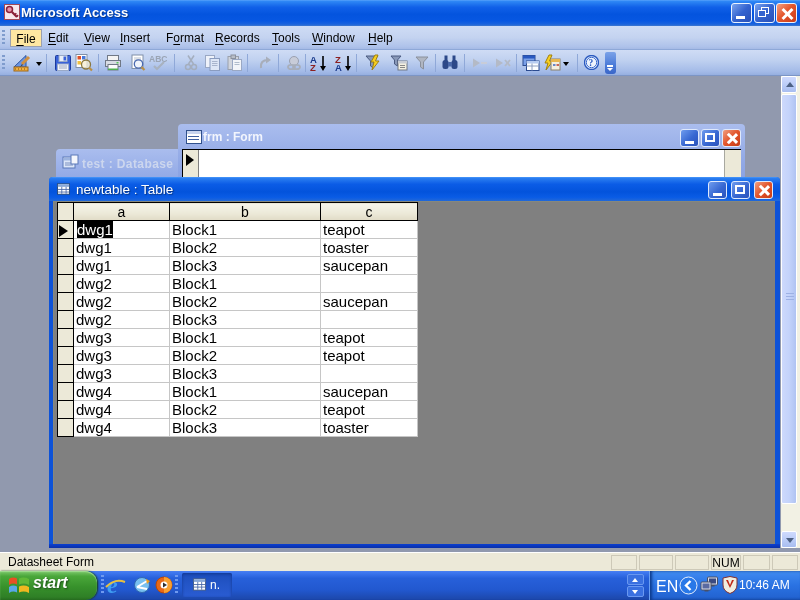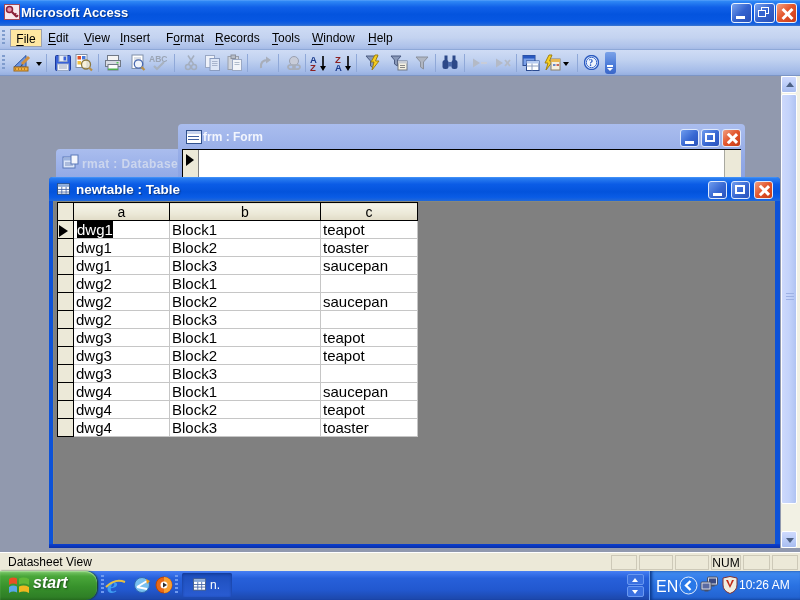"rmat : Database" div.abs { text: rmat -> test }
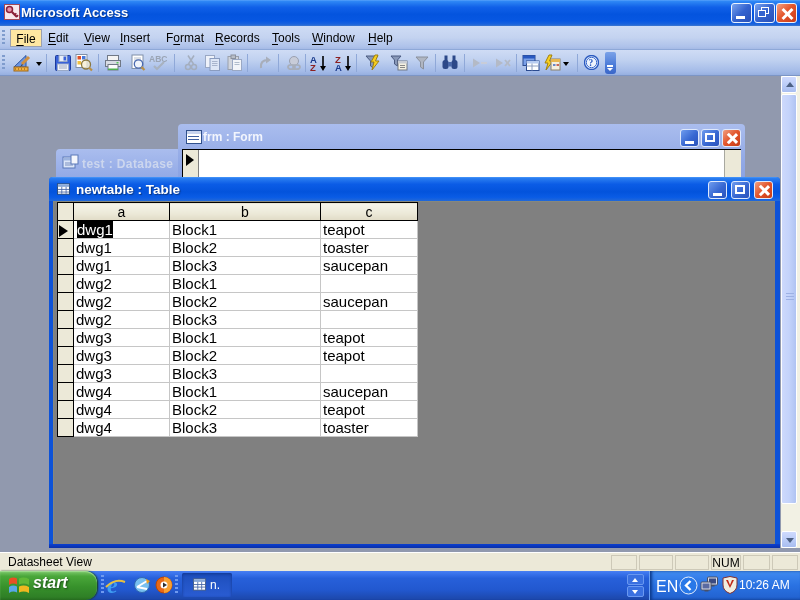"newtable : Table" #ntwin .txt { font-weight: bold -> normal }
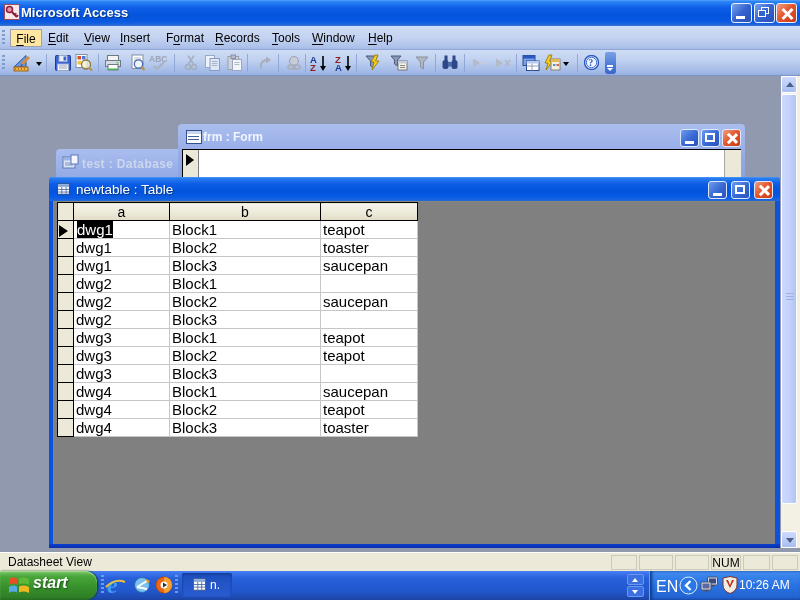"Datasheet View" div.abs { text: View -> Form }
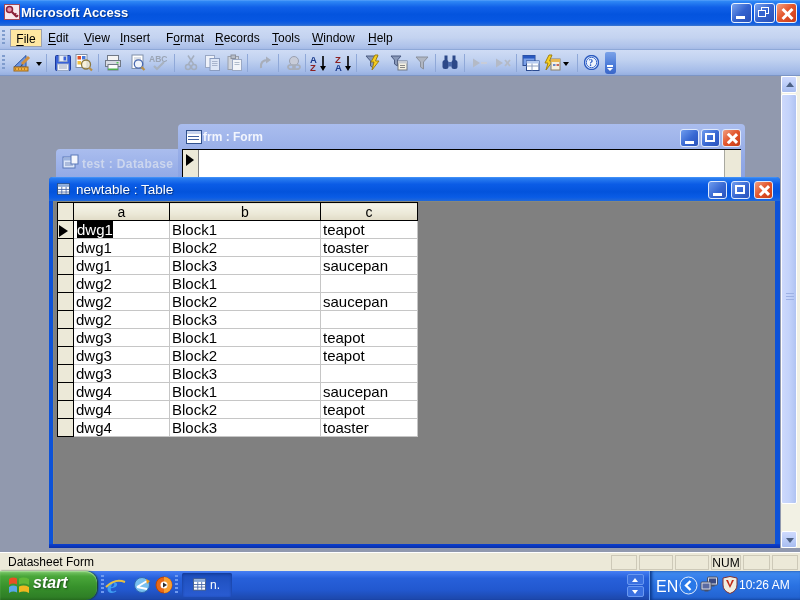"10:26 AM" div.abs { text: 10:26 -> 10:46 }
